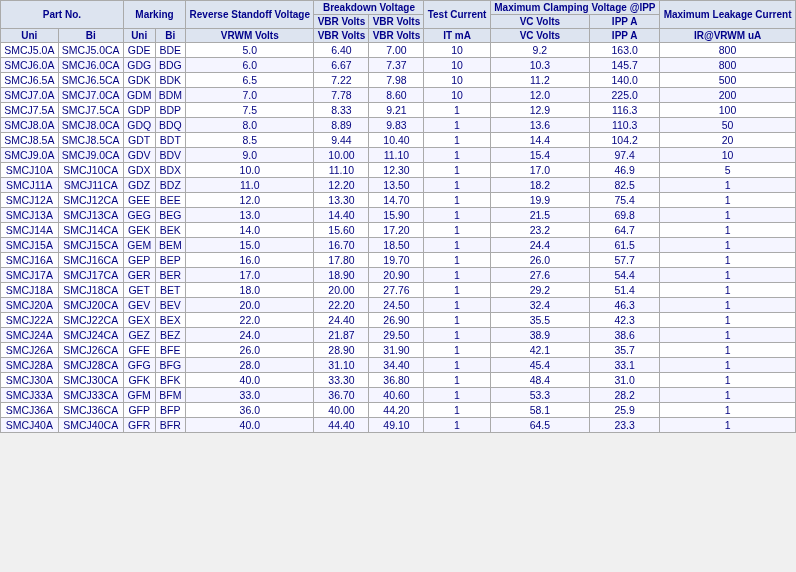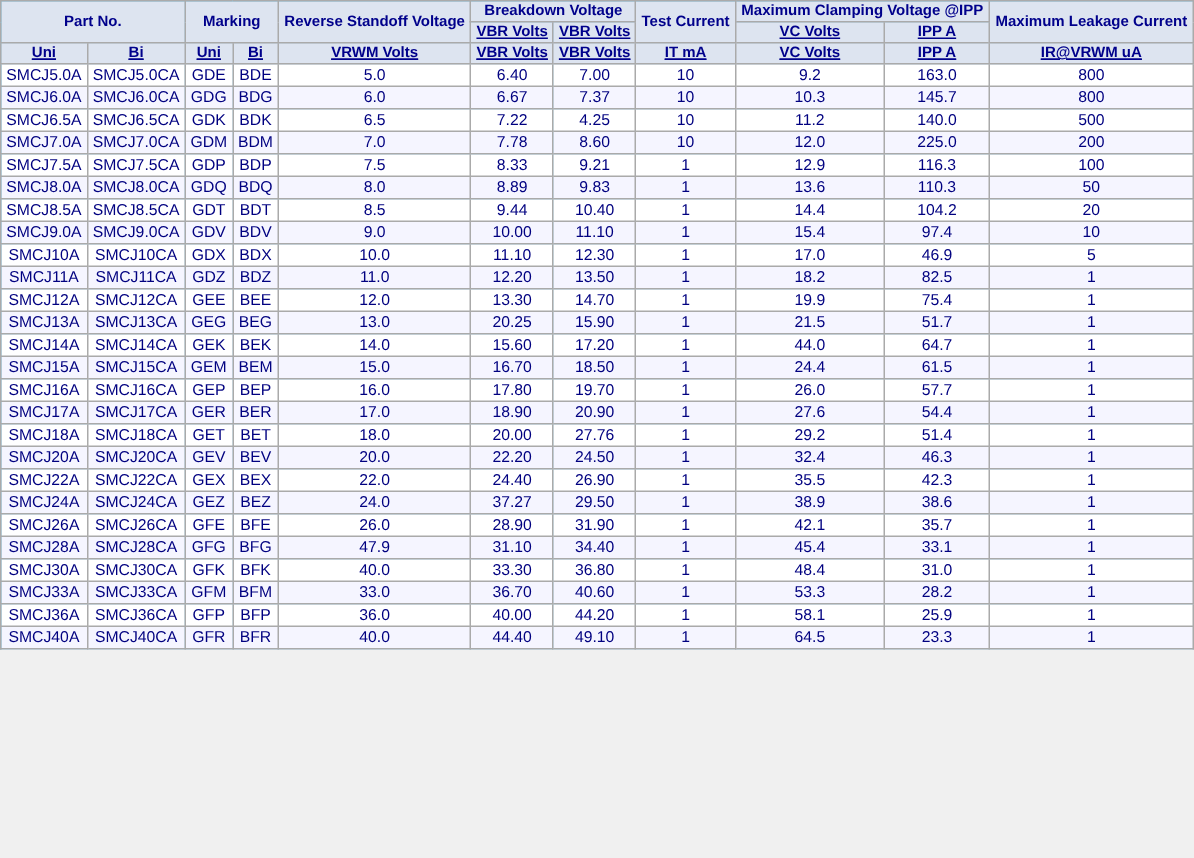"VBR Volts" .subheader { text-decoration: underline -> none }
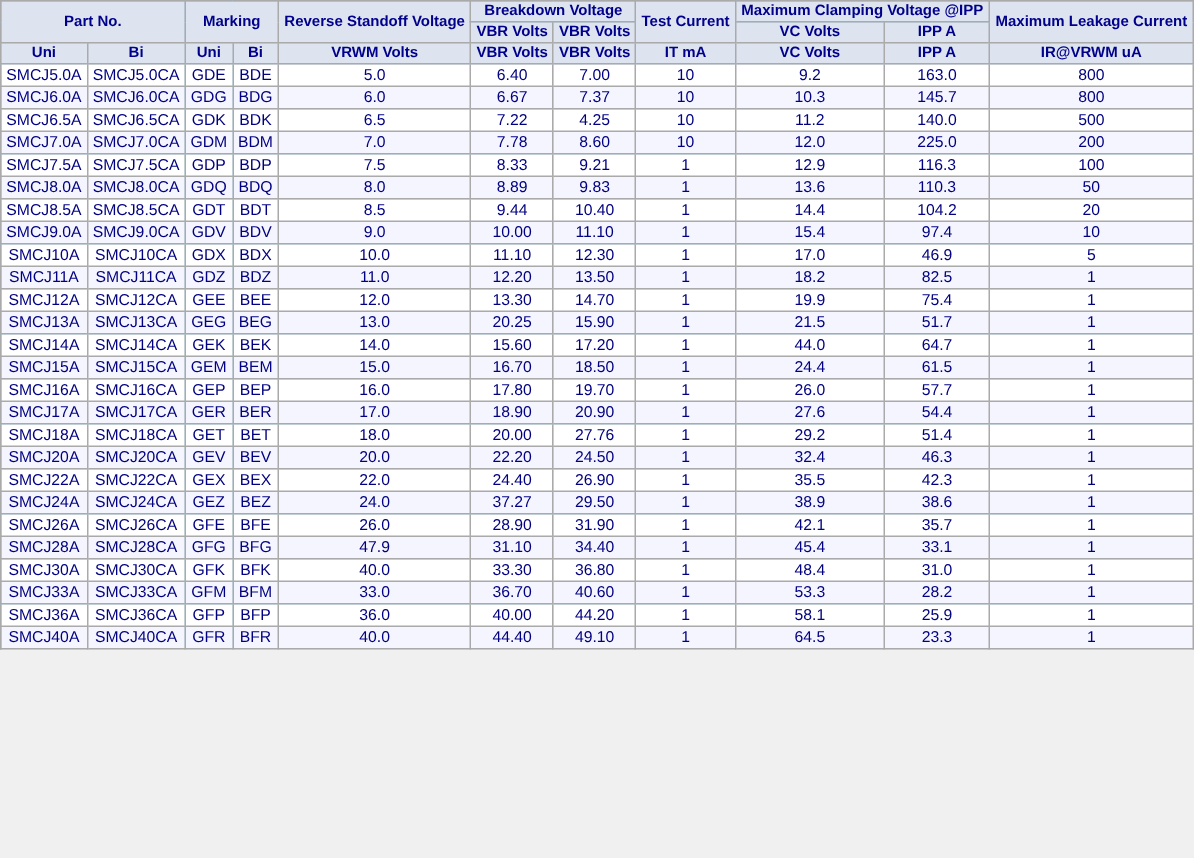"4.25" td { text: 4.25 -> 7.98 }
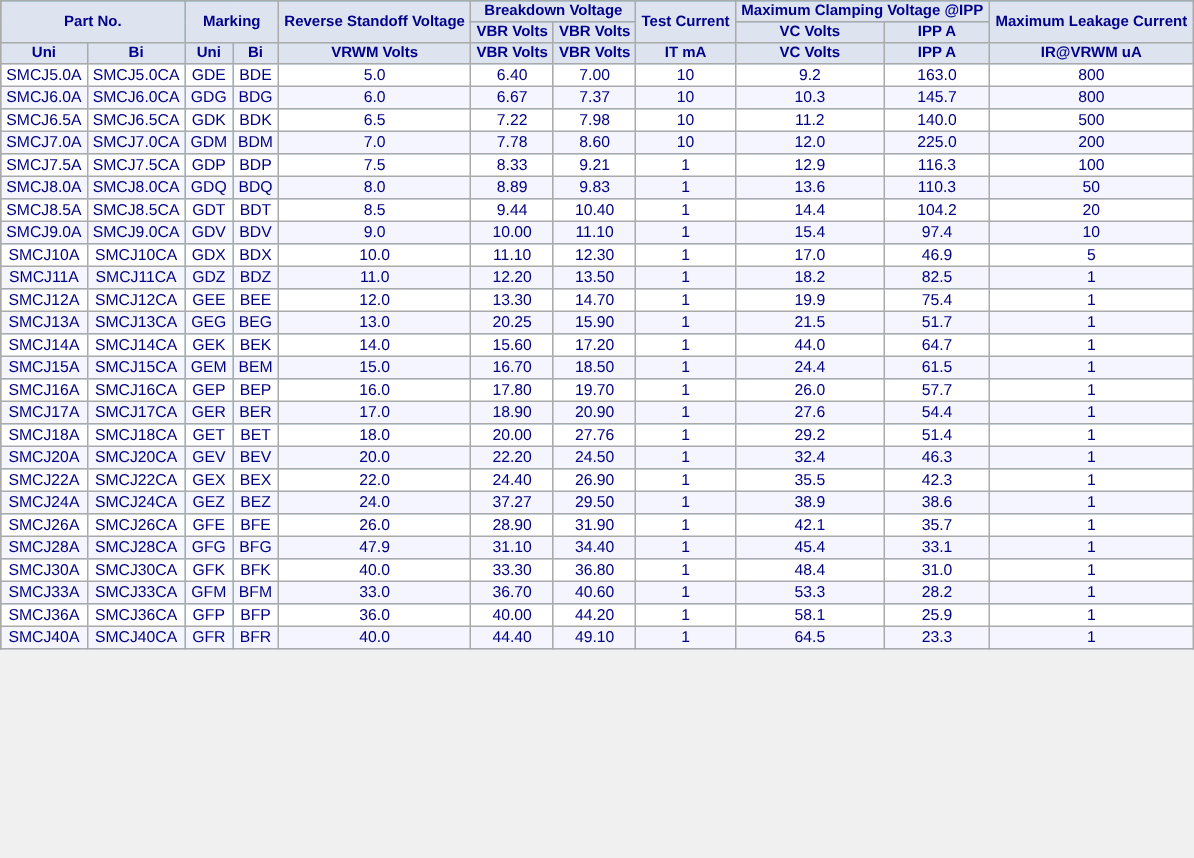"20.25" td { text: 20.25 -> 14.40 }
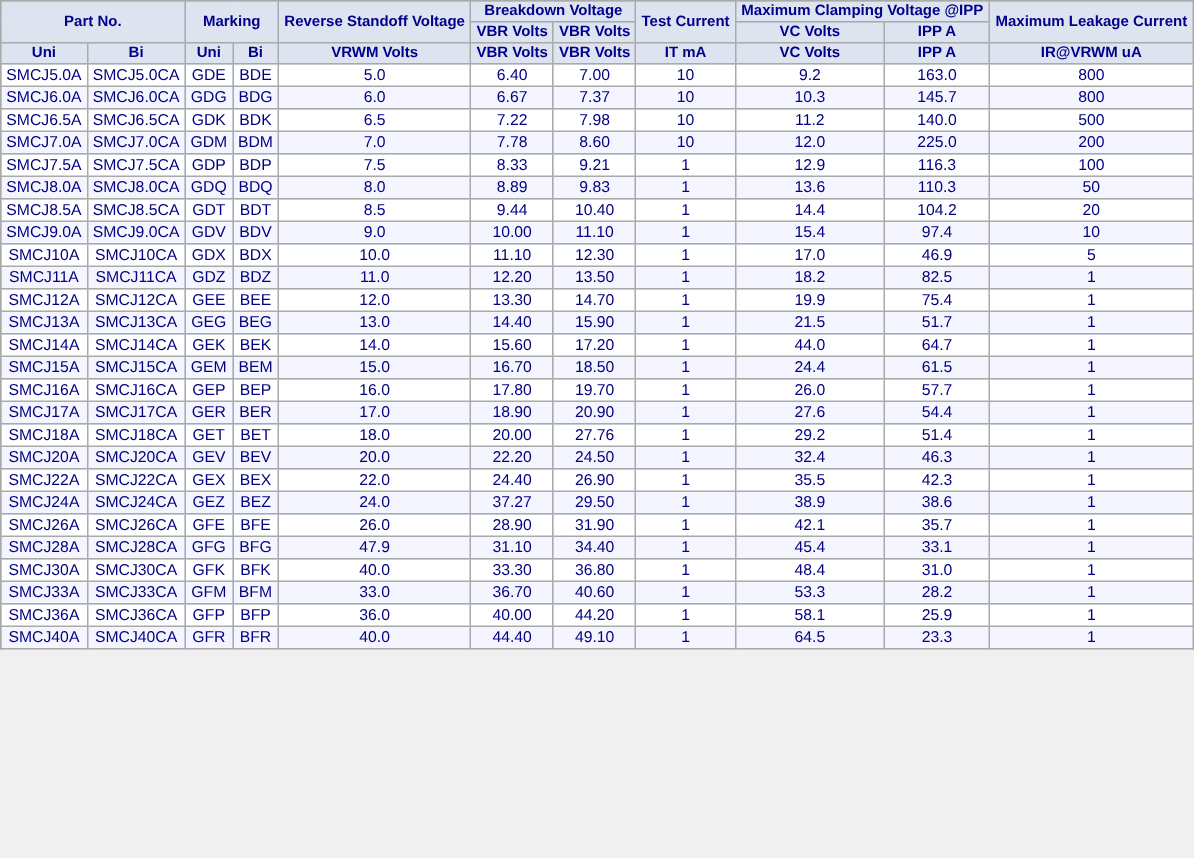"51.7" td { text: 51.7 -> 69.8 }
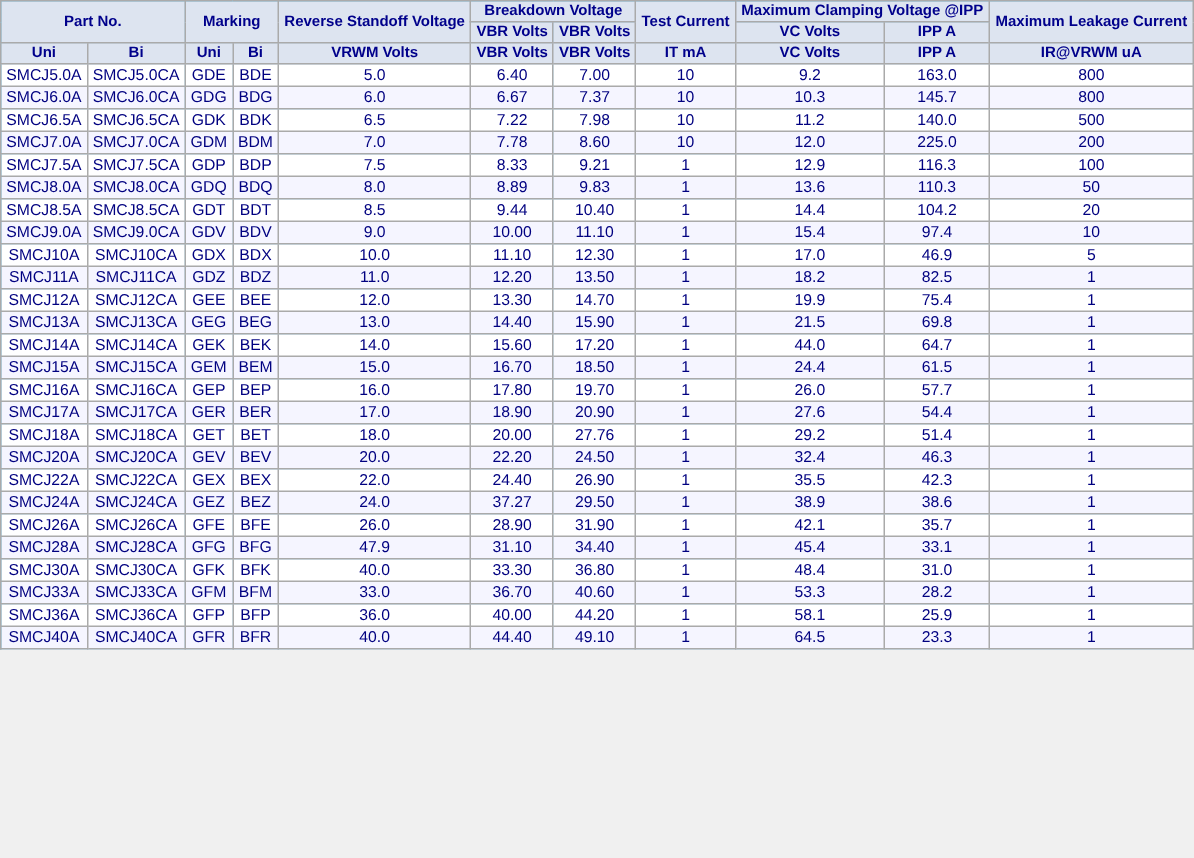"44.0" td { text: 44.0 -> 23.2 }
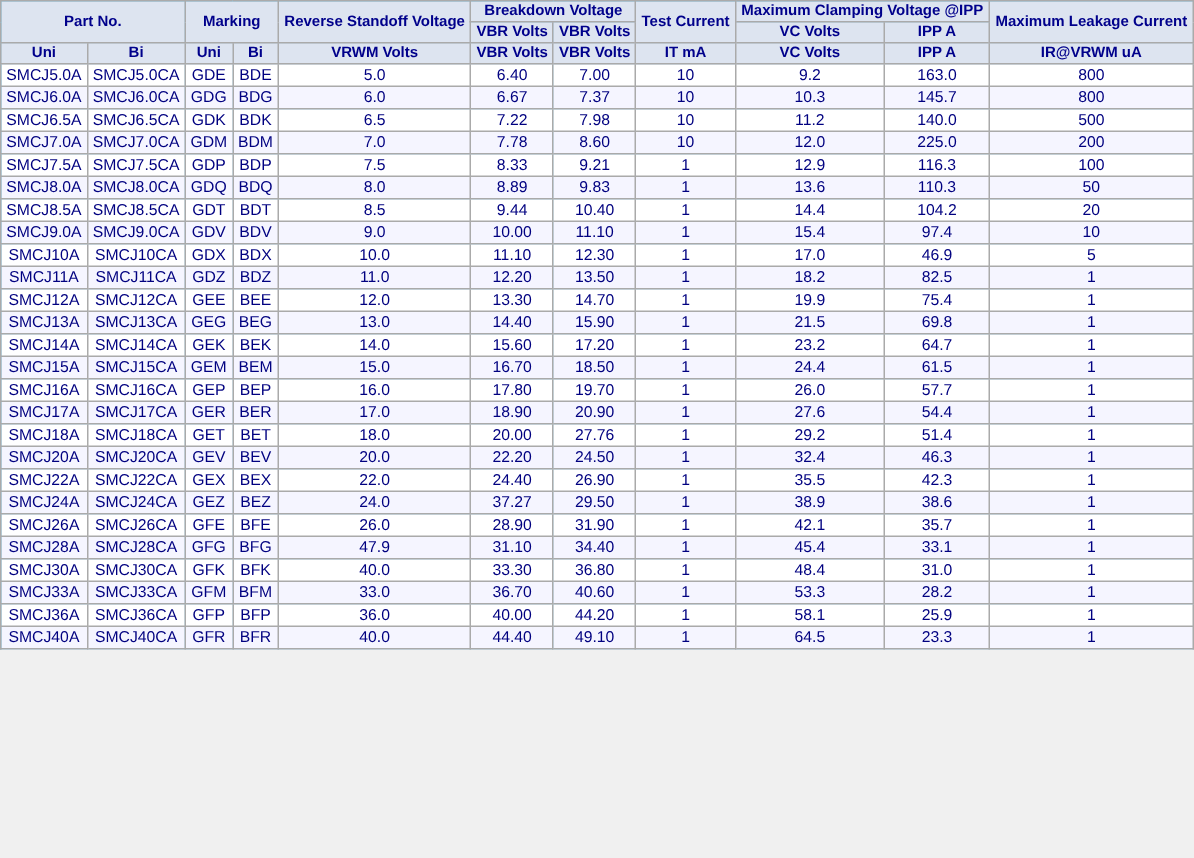"37.27" td { text: 37.27 -> 21.87 }
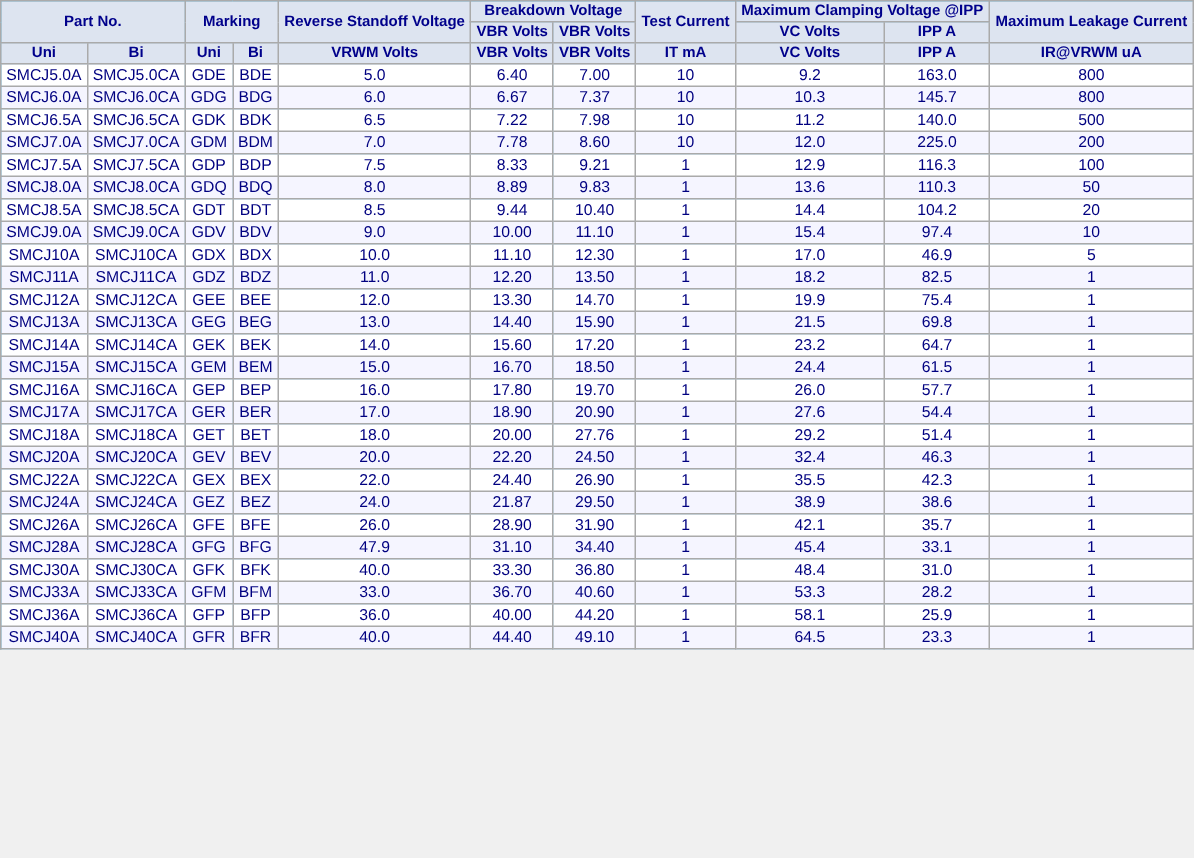"47.9" td { text: 47.9 -> 28.0 }
